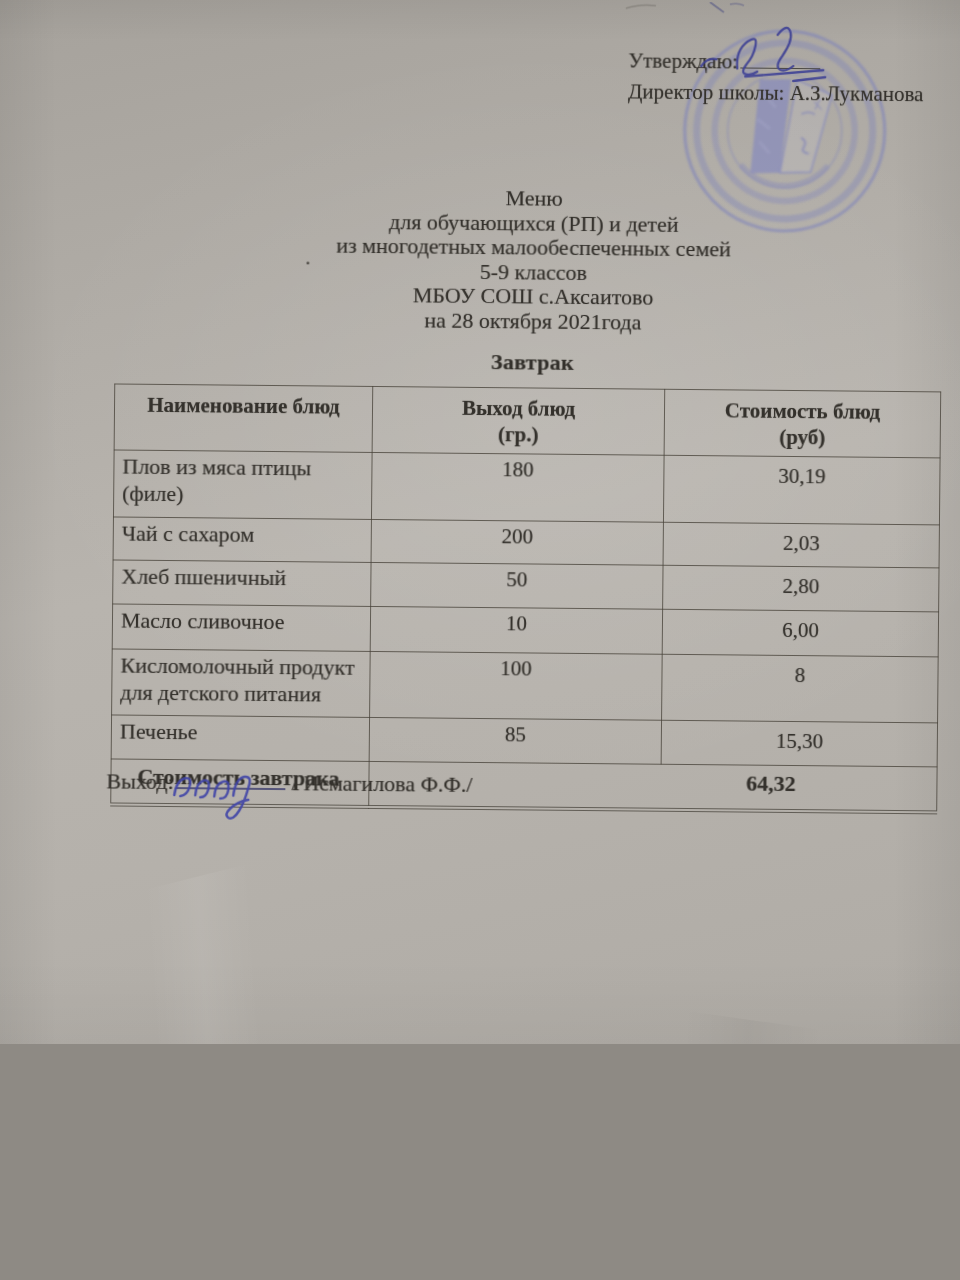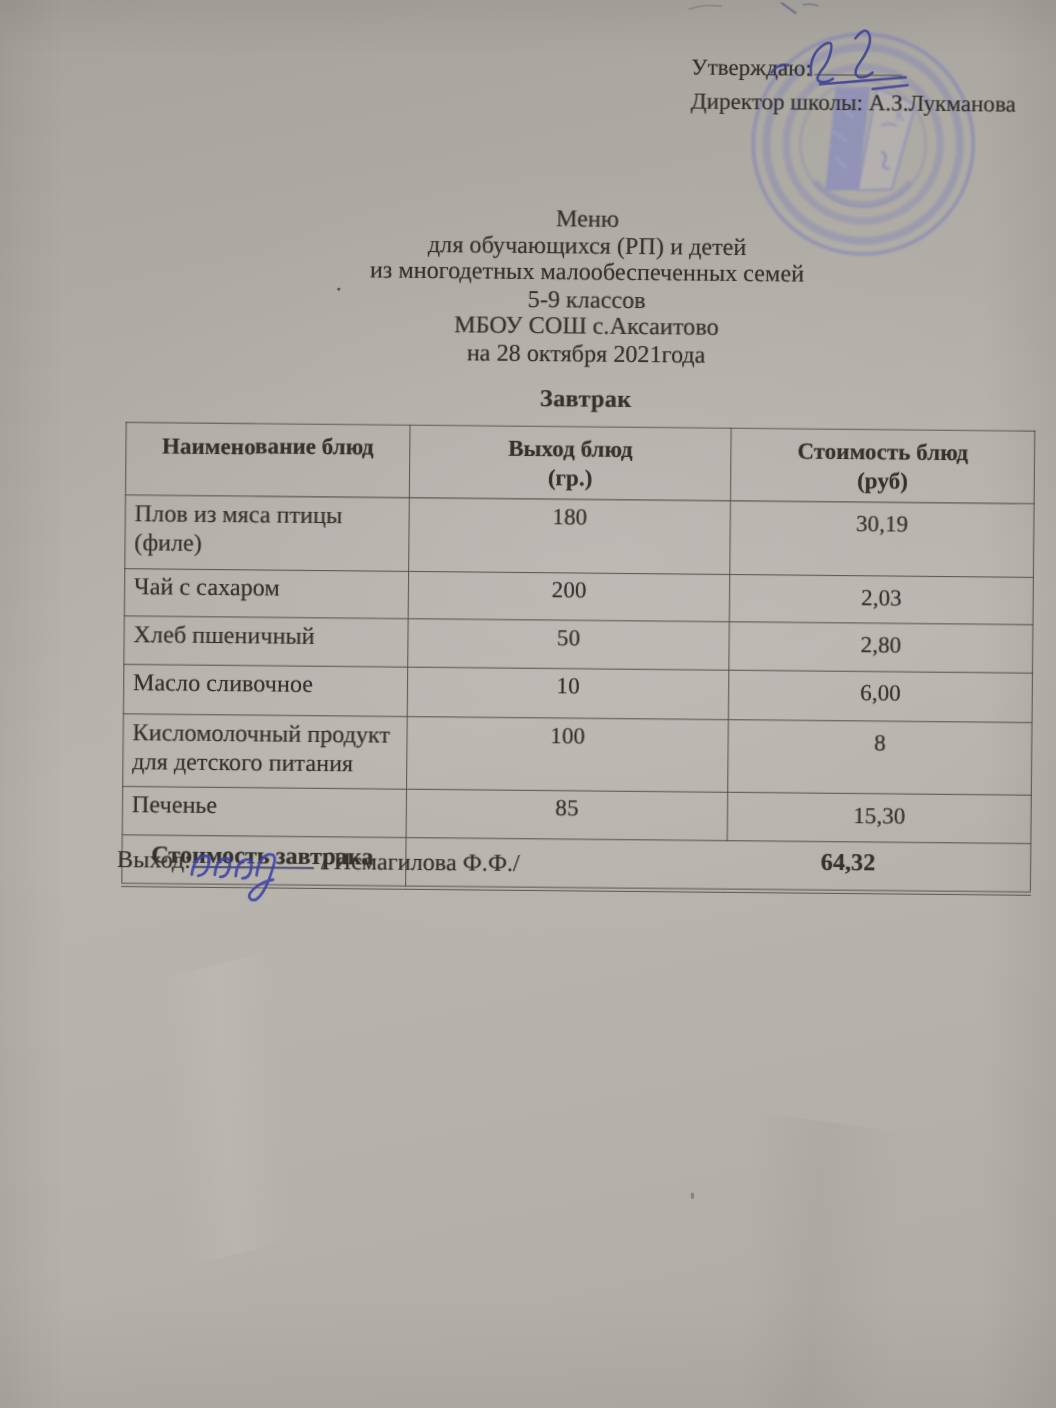"Утверждаю:" .photo { height: 1280px -> 1044px }
